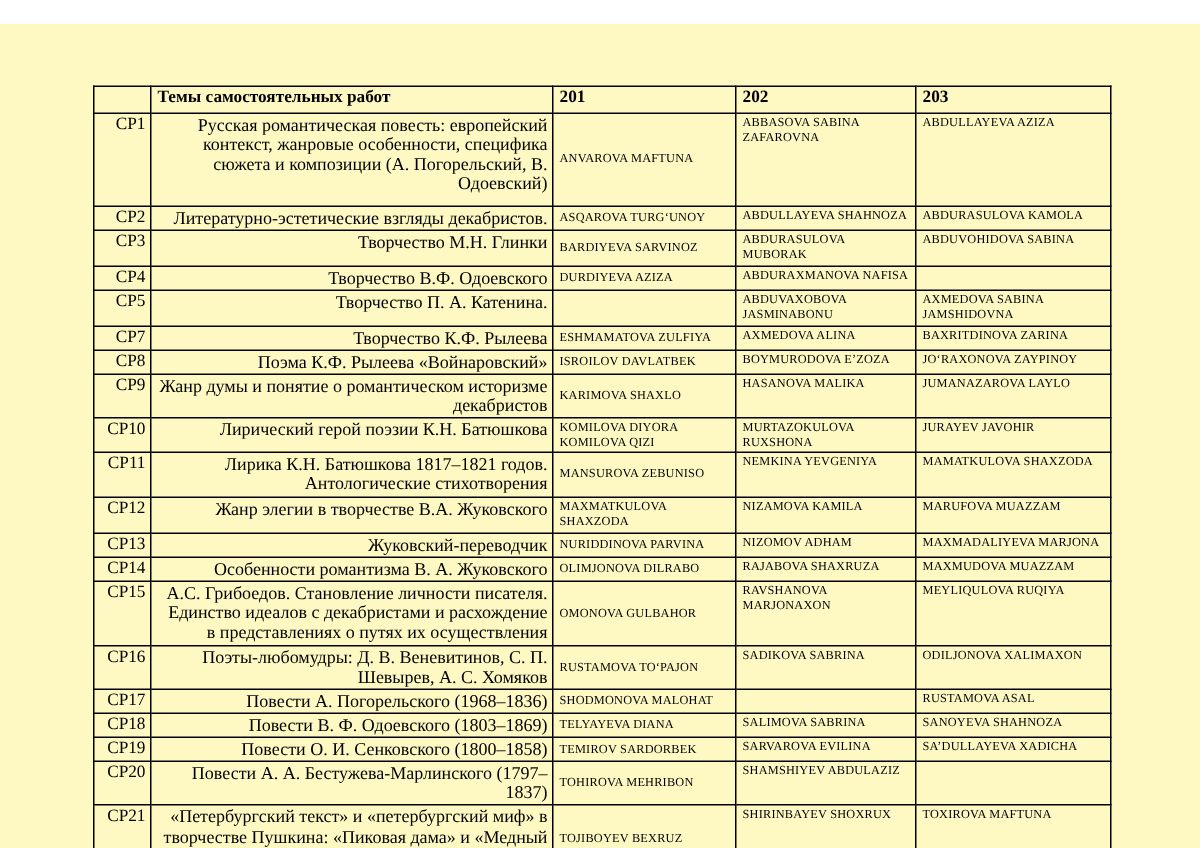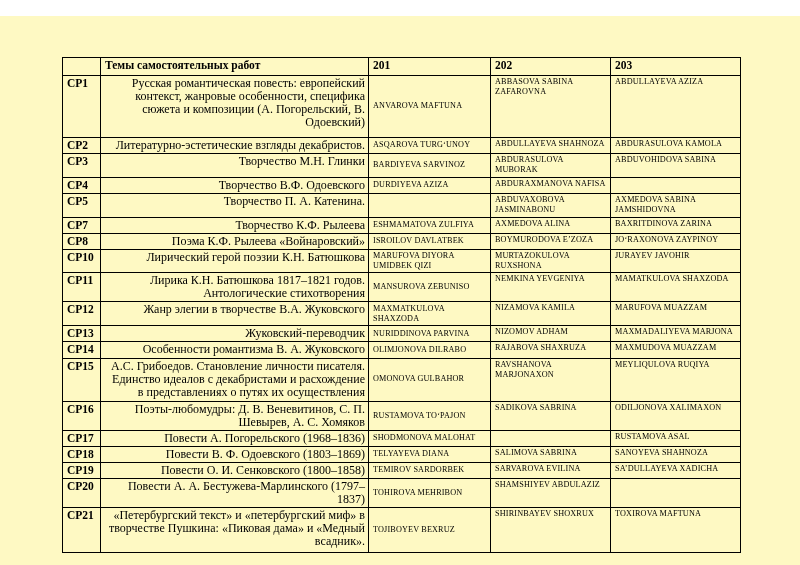"СР1" td.cp { font-weight: bold -> normal; text-align: left -> right }
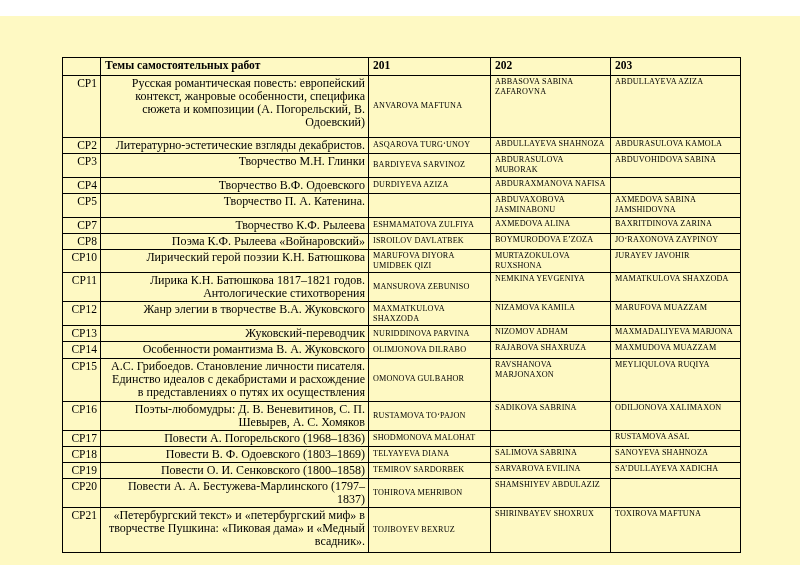"СР9" tr { html: none -> <tr> <td>СР9</td> <td>Жанр думы и понятие о романтическом историзме декабристов</td> <td>KARIMOVA SHAXLO</td> <td>HASANOVA MALIKA</td> <td>JUMANAZAROVA LAYLO</td> </tr> }
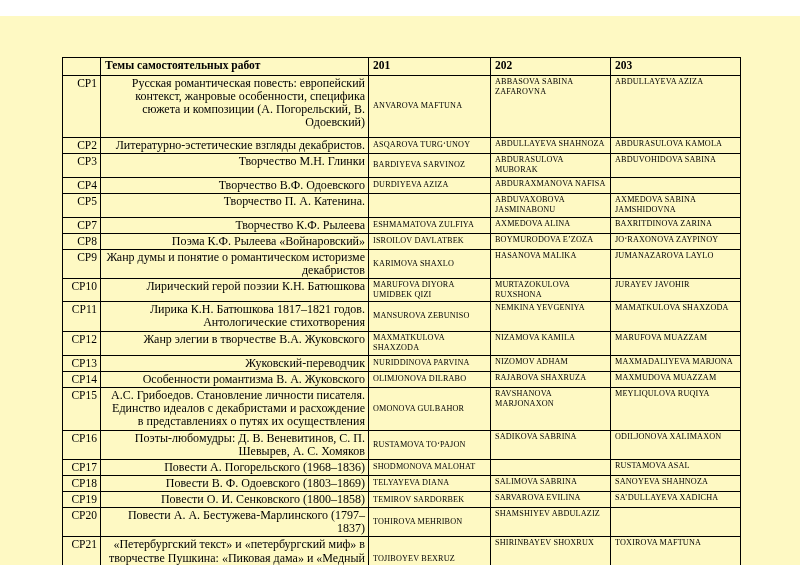"MARUFOVA DIYORA UMIDBEK QIZI" td.name { text: MARUFOVA DIYORA UMIDBEK -> KOMILOVA DIYORA KOMILOVA }
